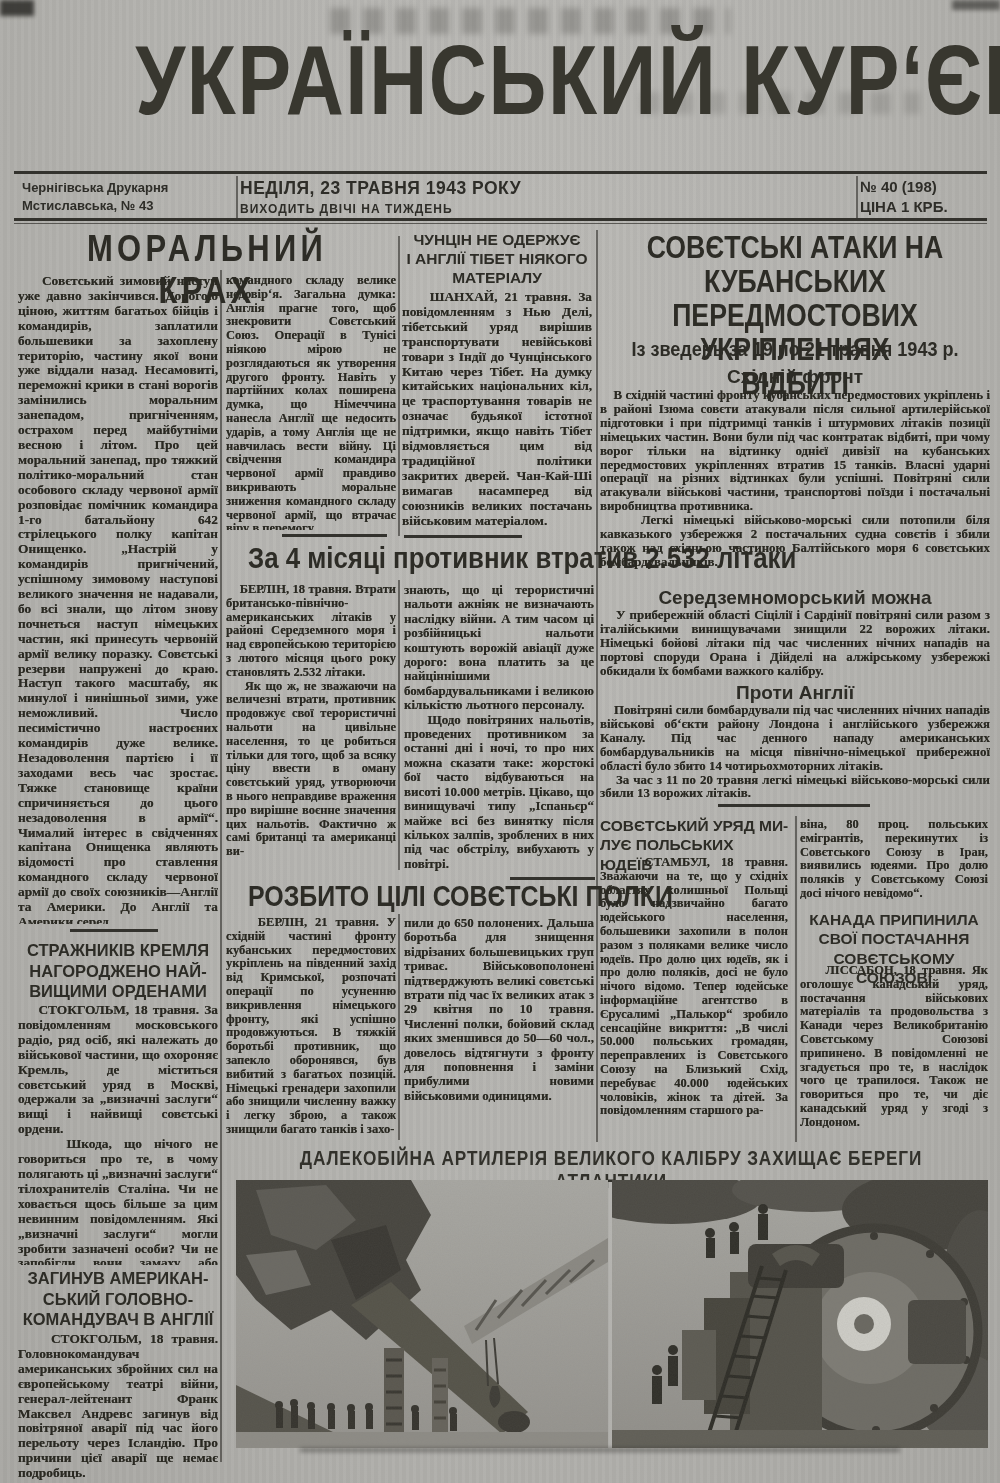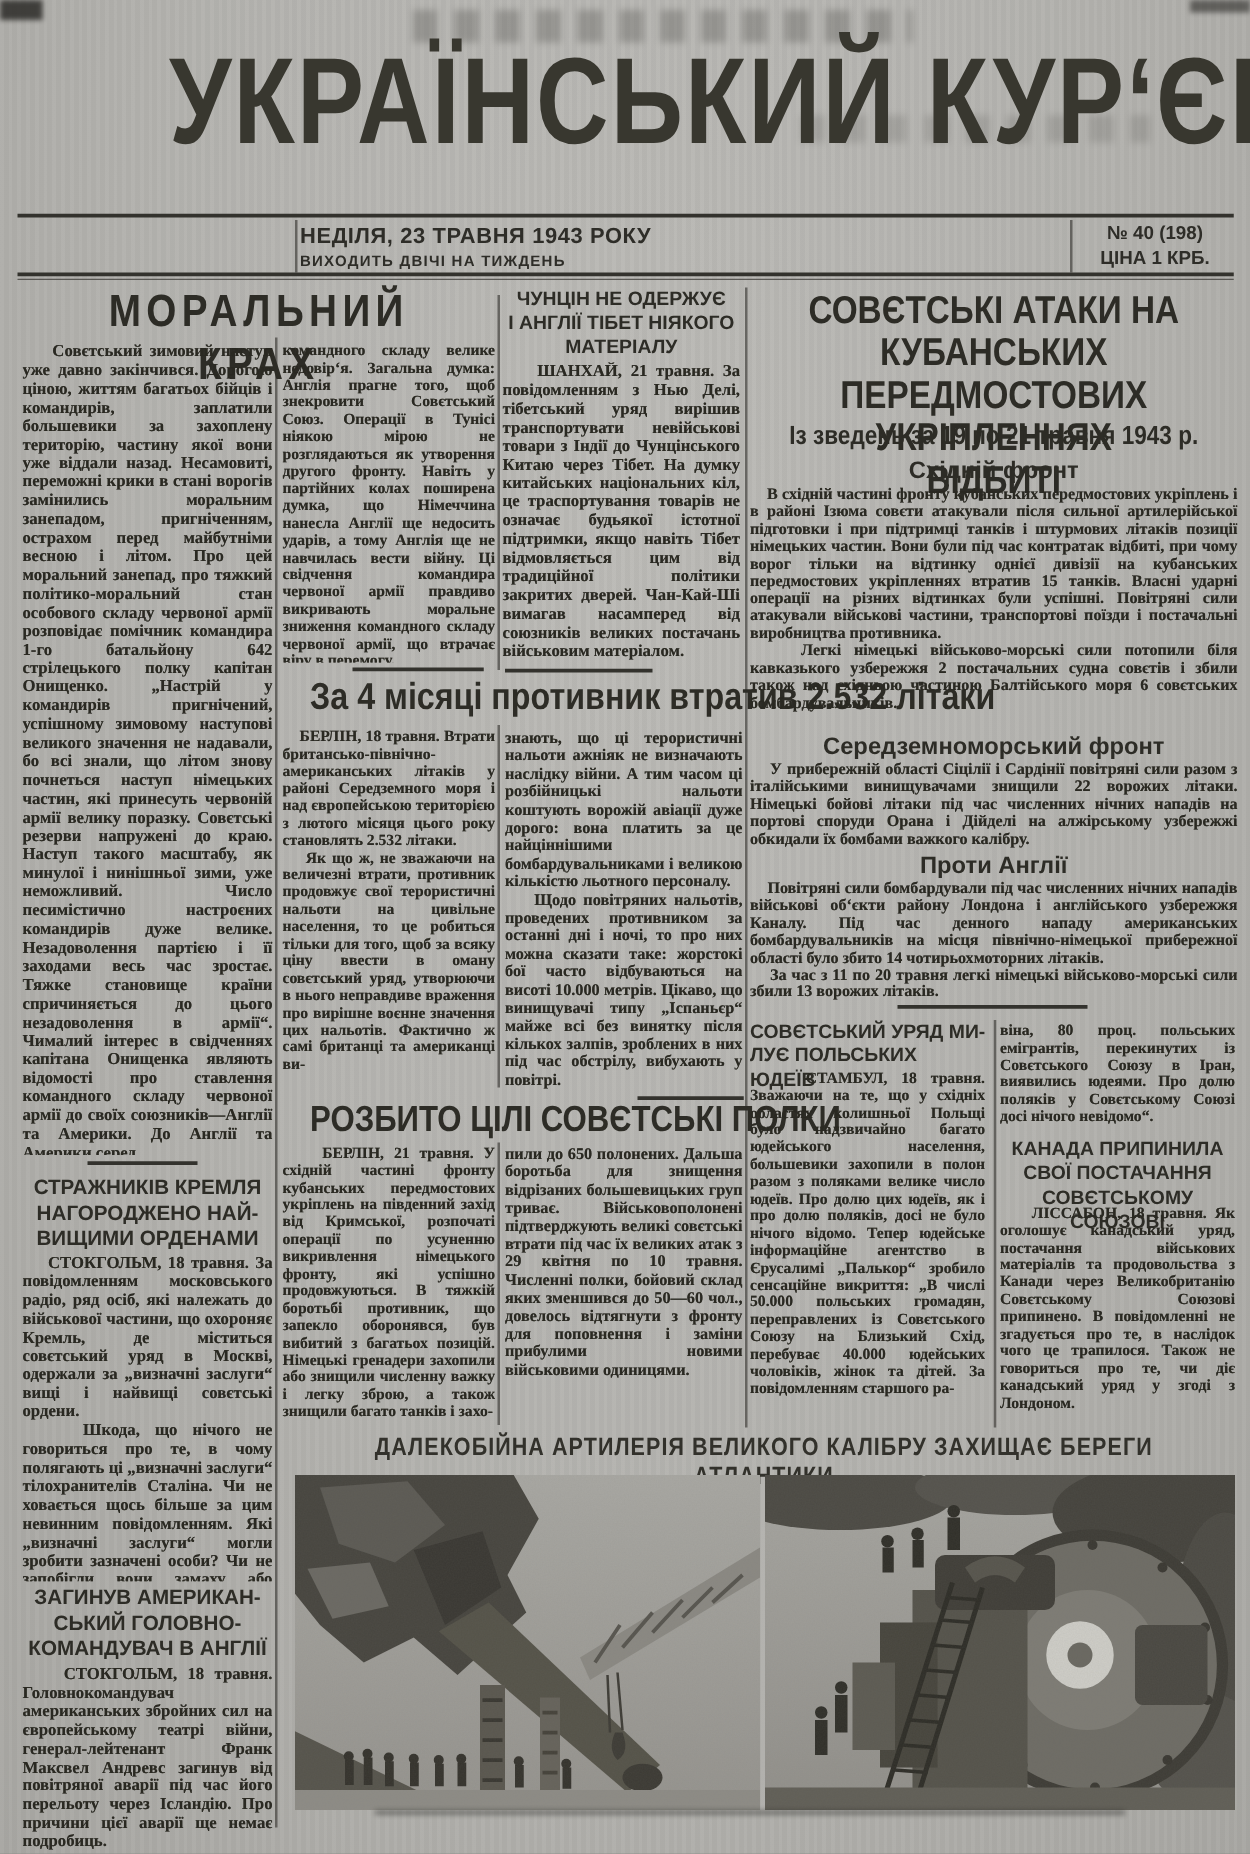"Чернігівська Друкарня" div.abs { html: none -> <div> <div>Чернігівська Друкарня</div> <div>Мстиславська, № 43</div> </div> }
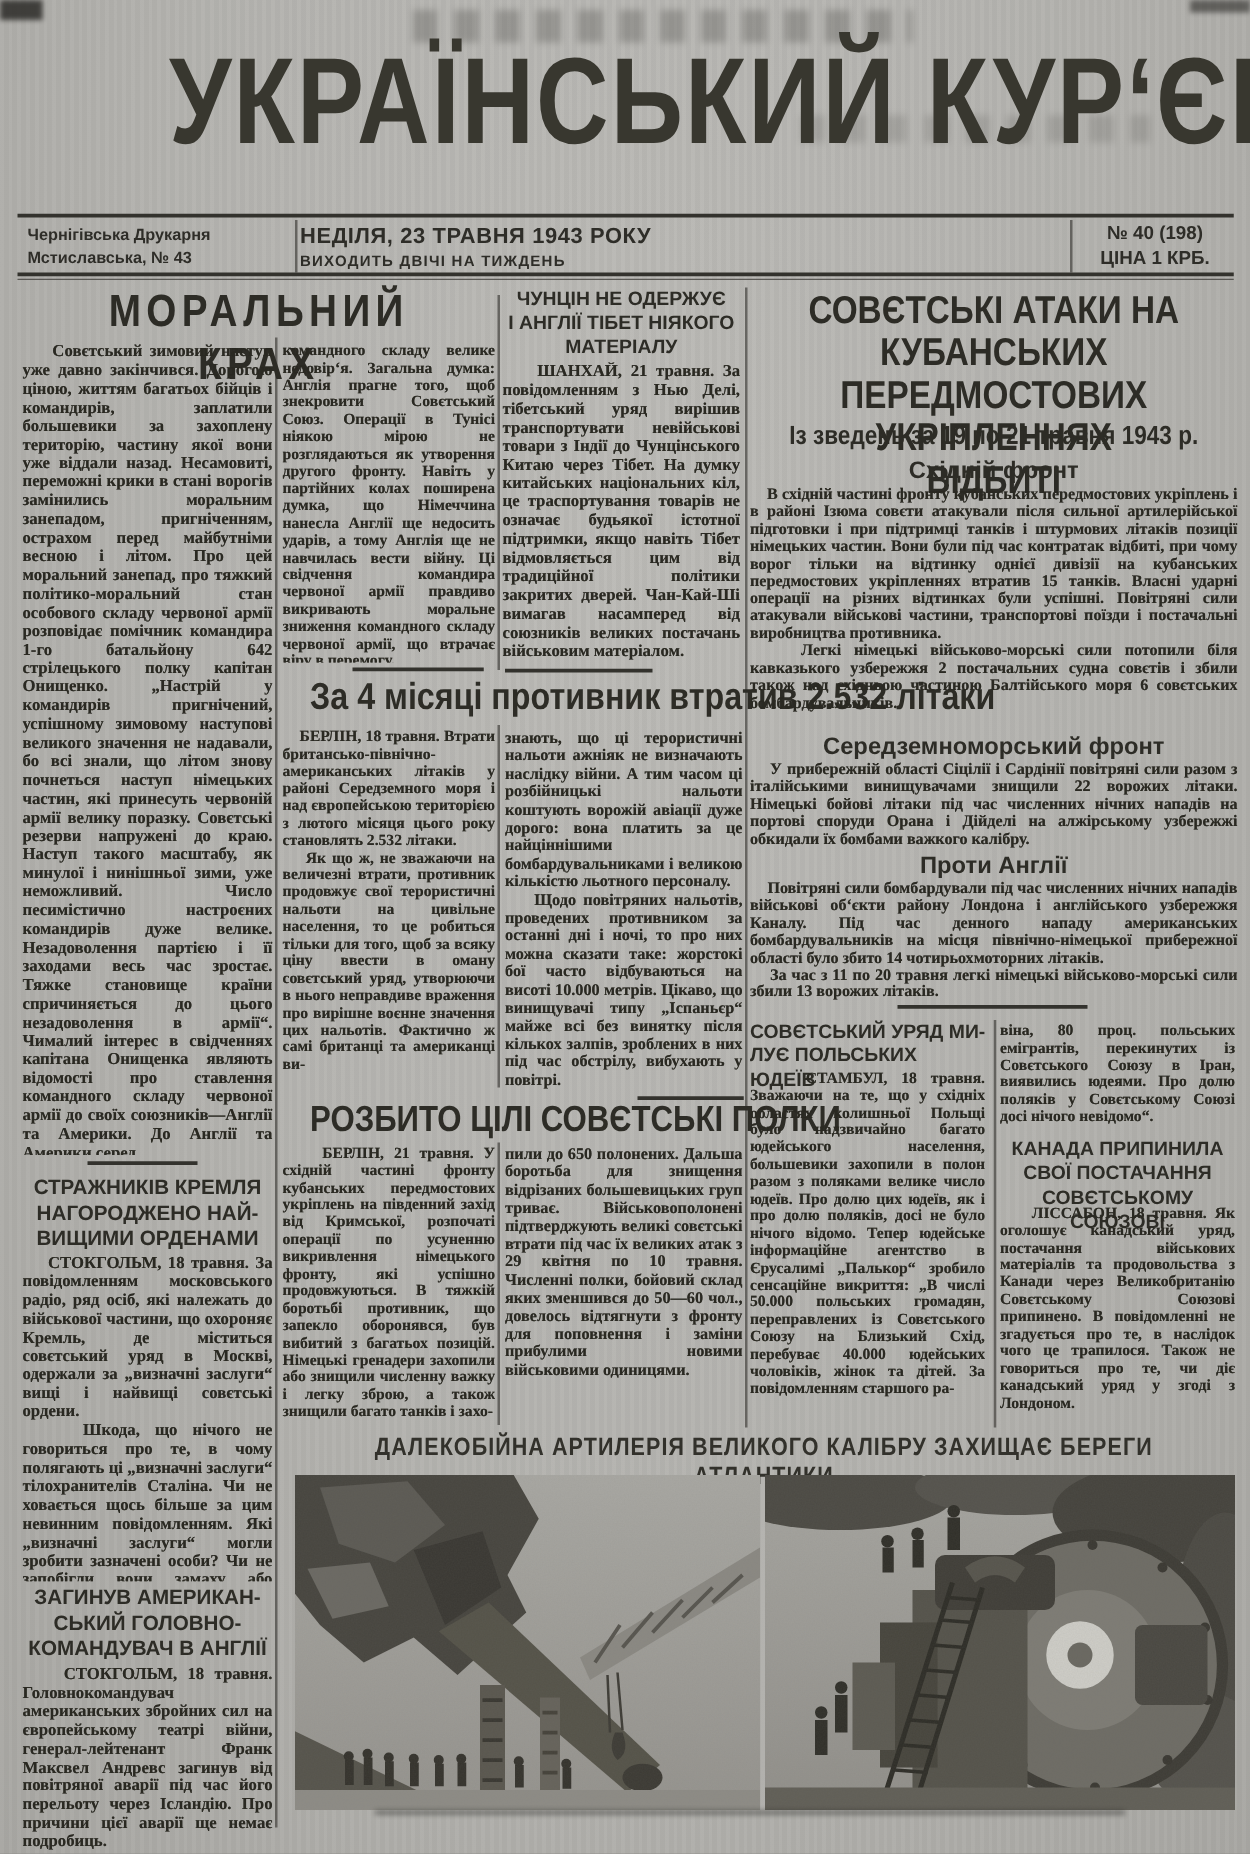"№ 40 (198)" div.abs { text-align: center -> none }
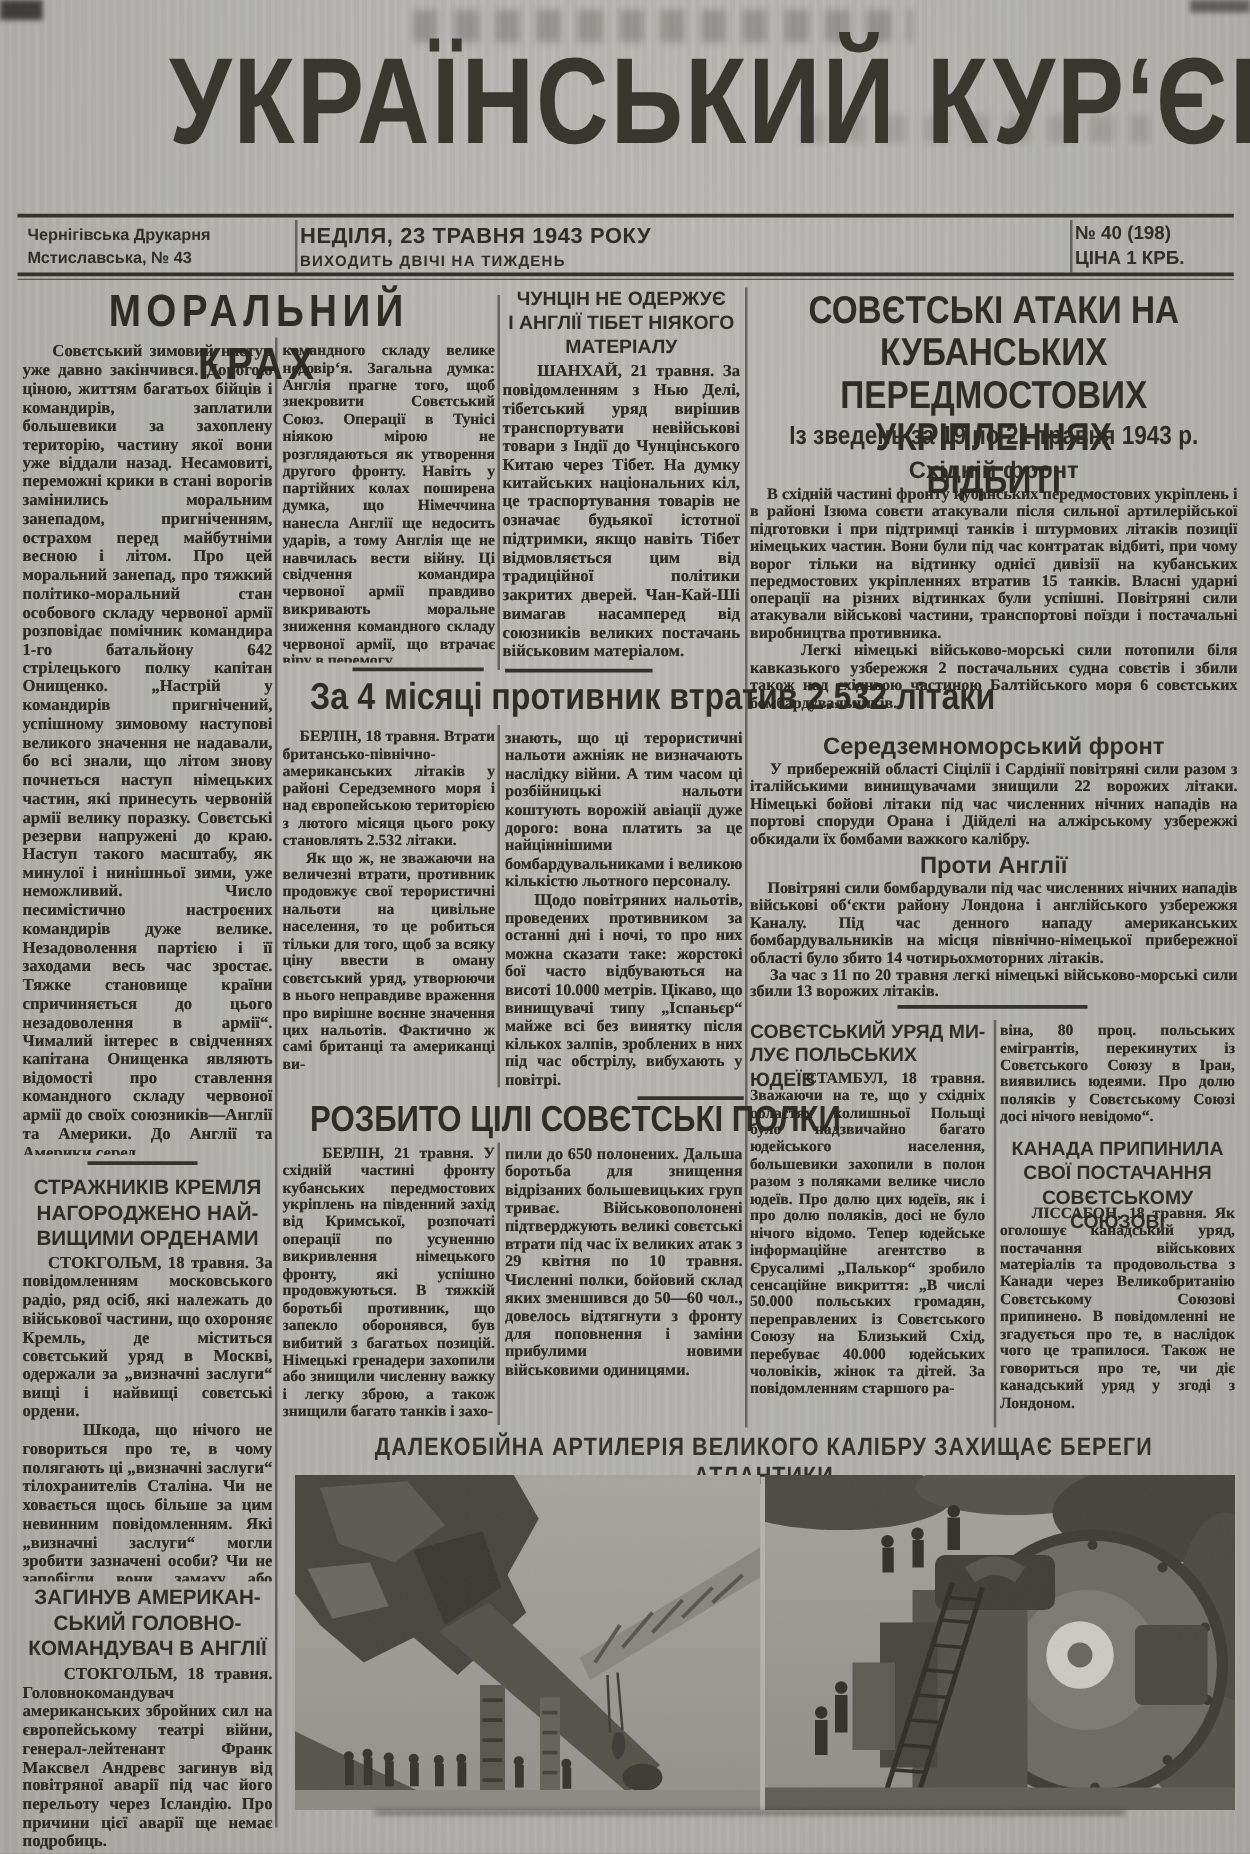"Середземноморський фронт" div.abs { text: фронт -> можна }
